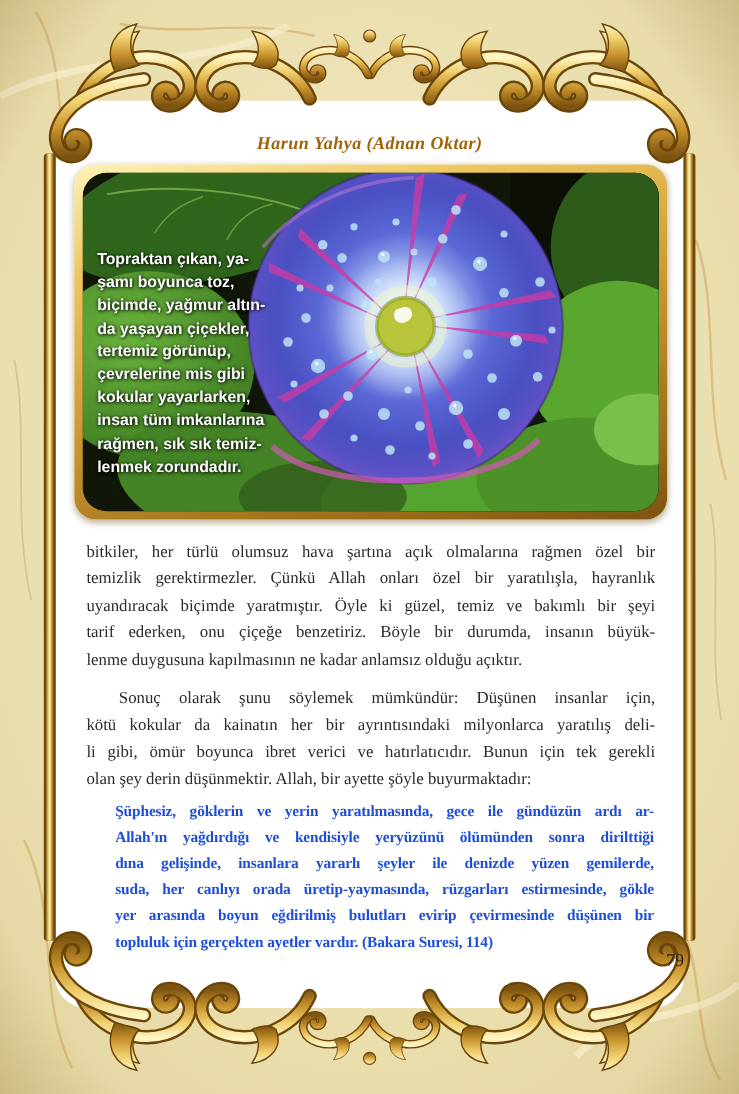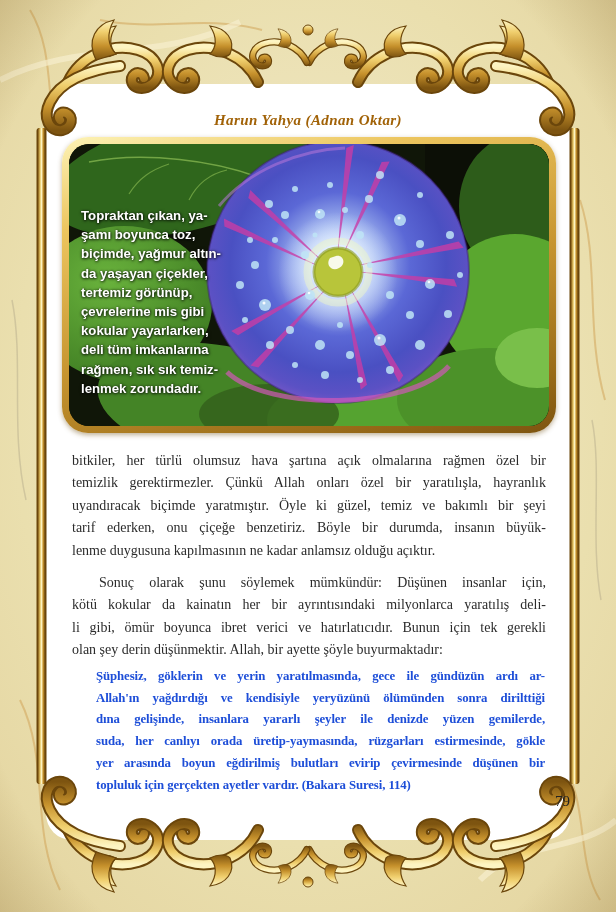"Topraktan çıkan, ya-" .photo-frame { border-radius: 26px -> 18px }
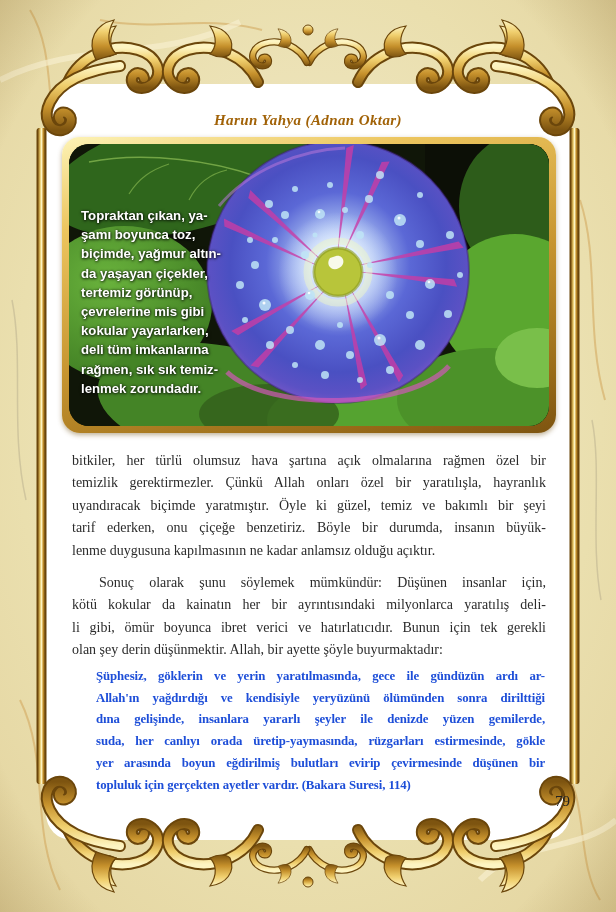"deli tüm imkanlarına" div { text: deli -> insan }
